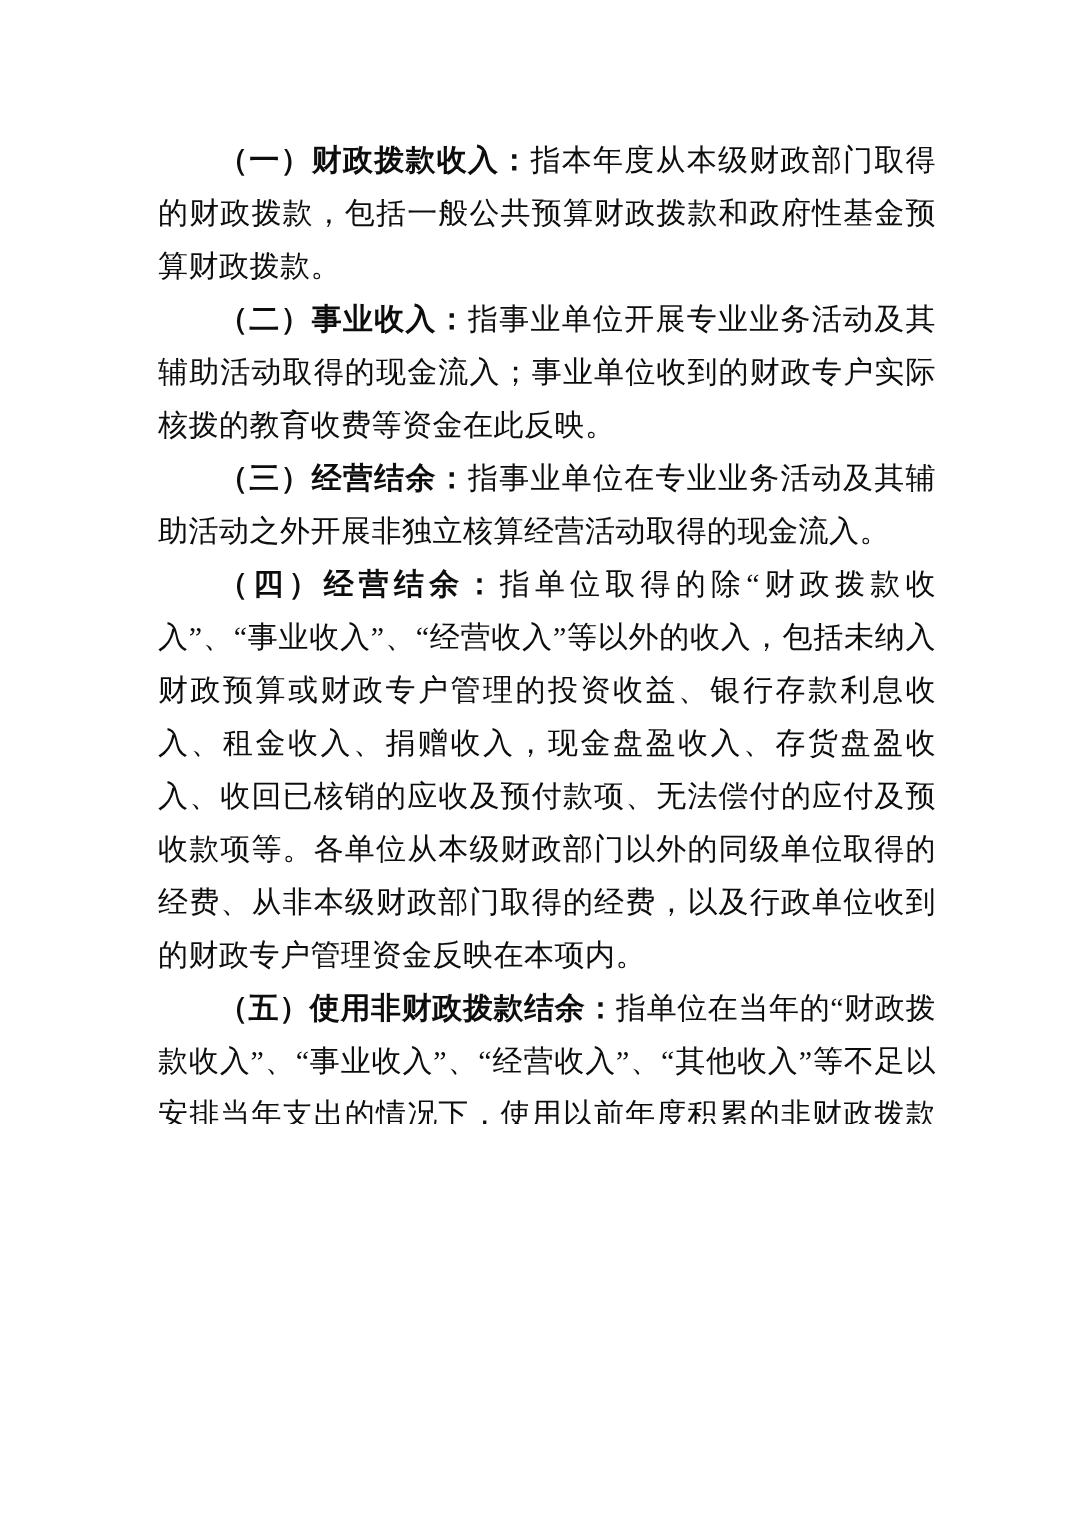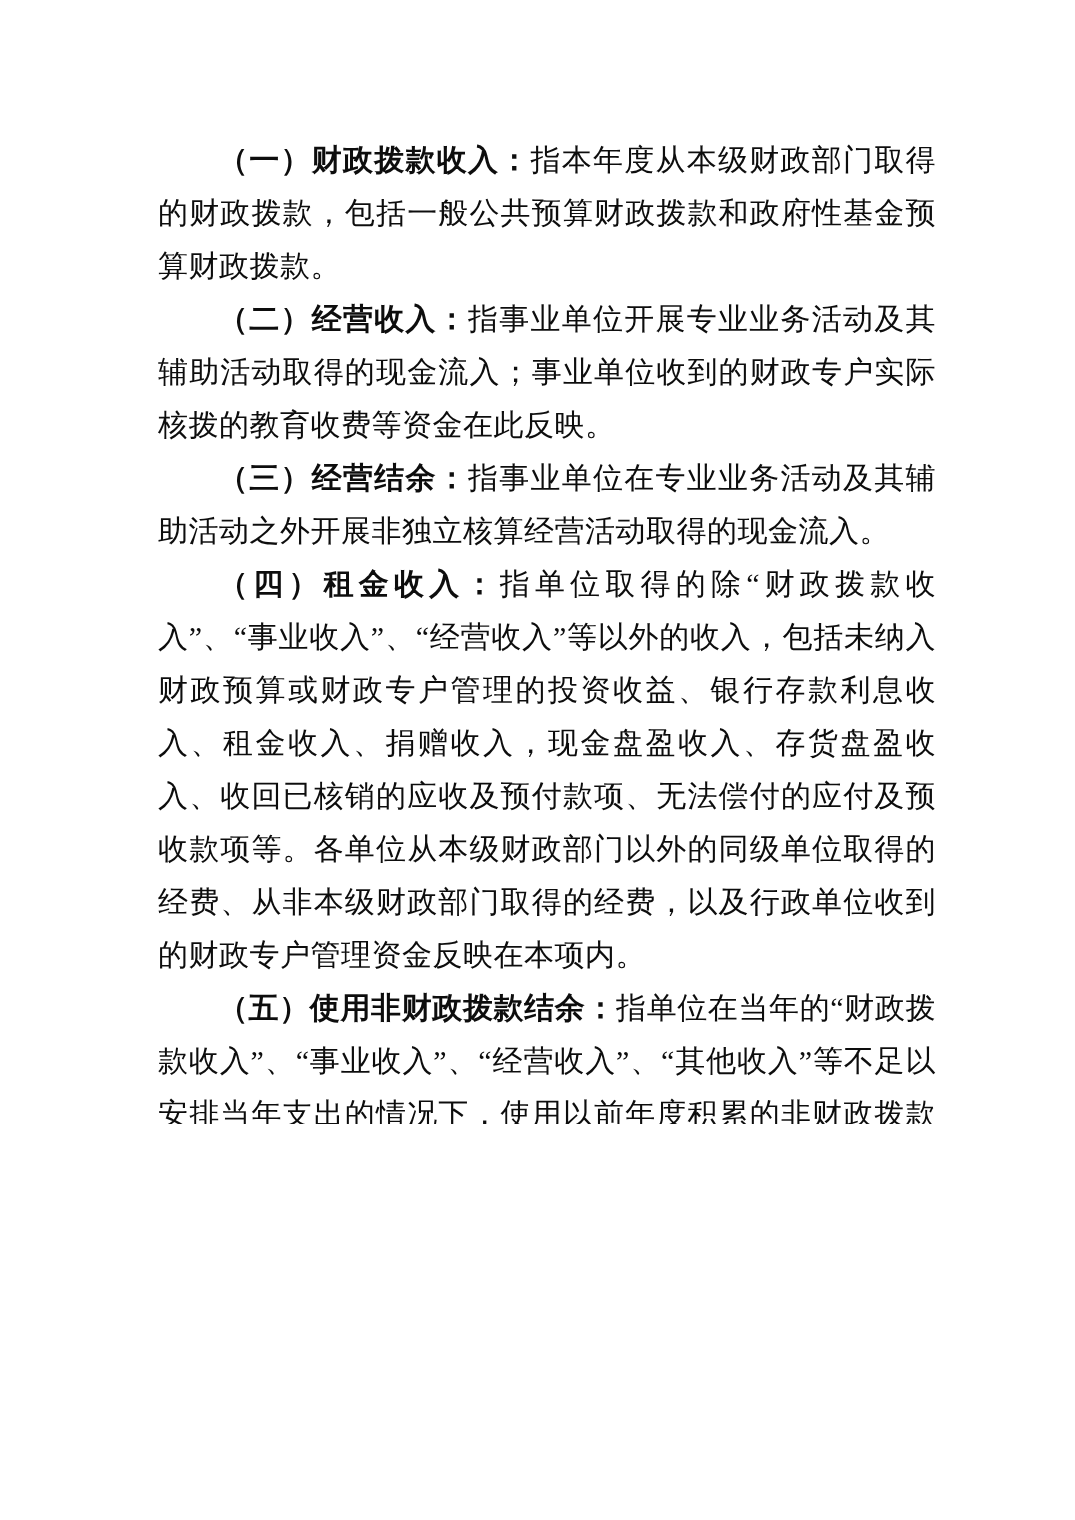"（二）经营收入：" span.lead { text: 经营 -> 事业 }
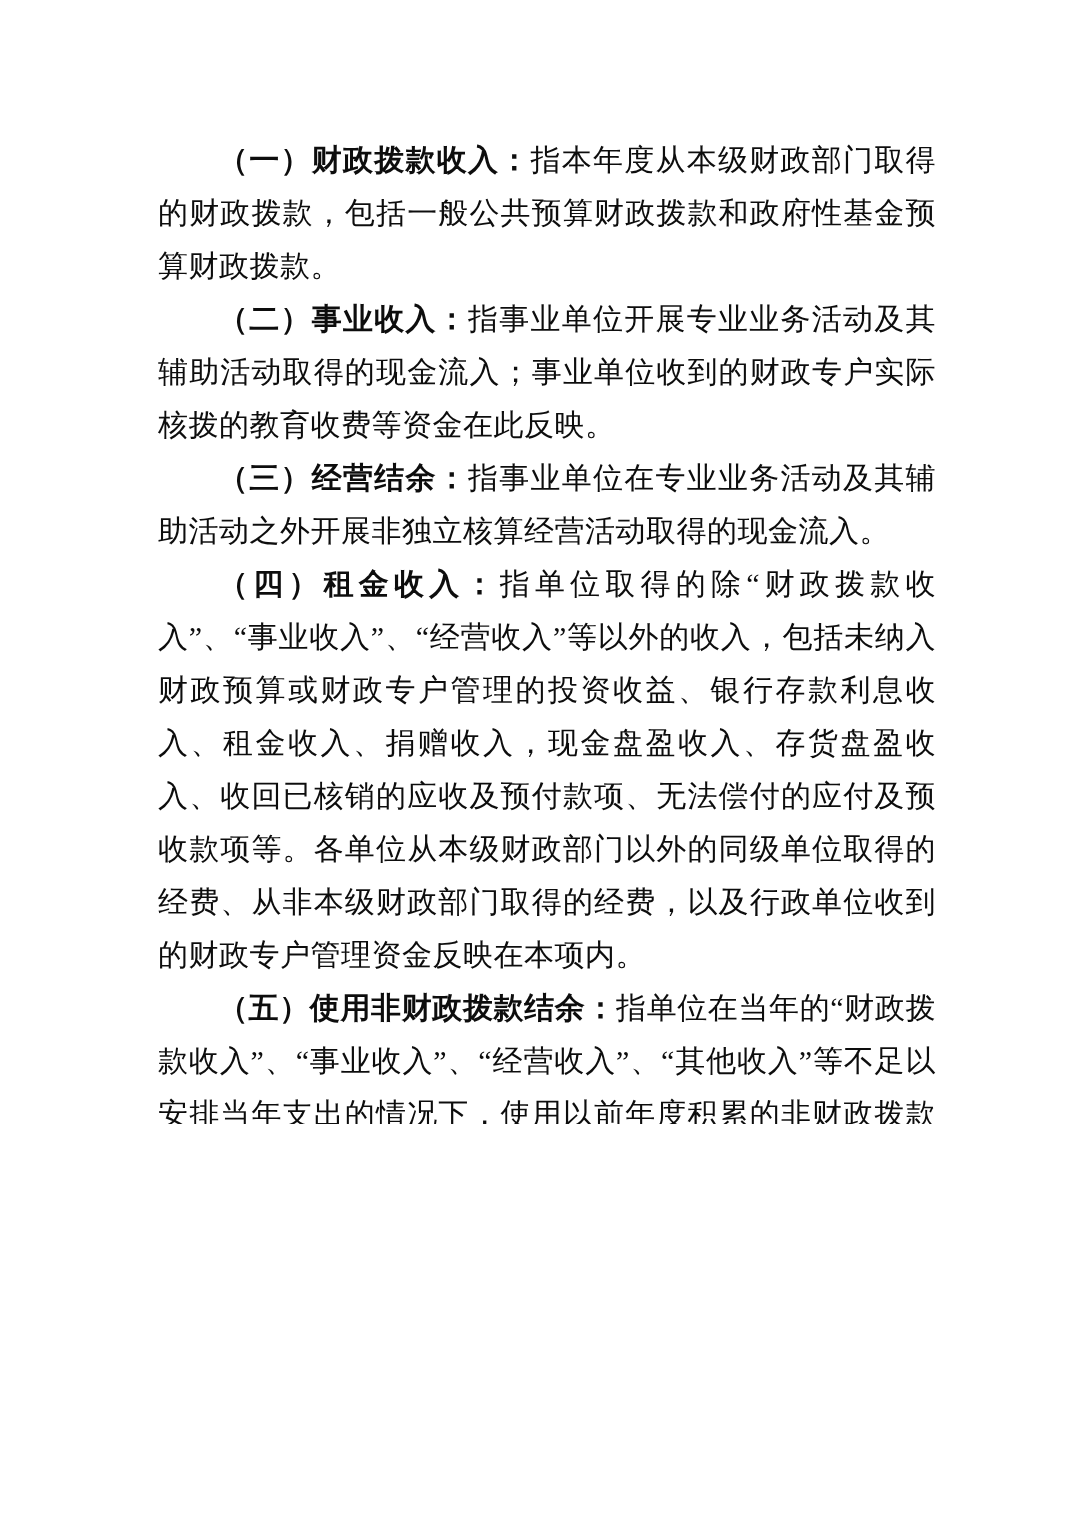"（四）租金收入：" span.lead { text: 租金收入 -> 经营结余 }
